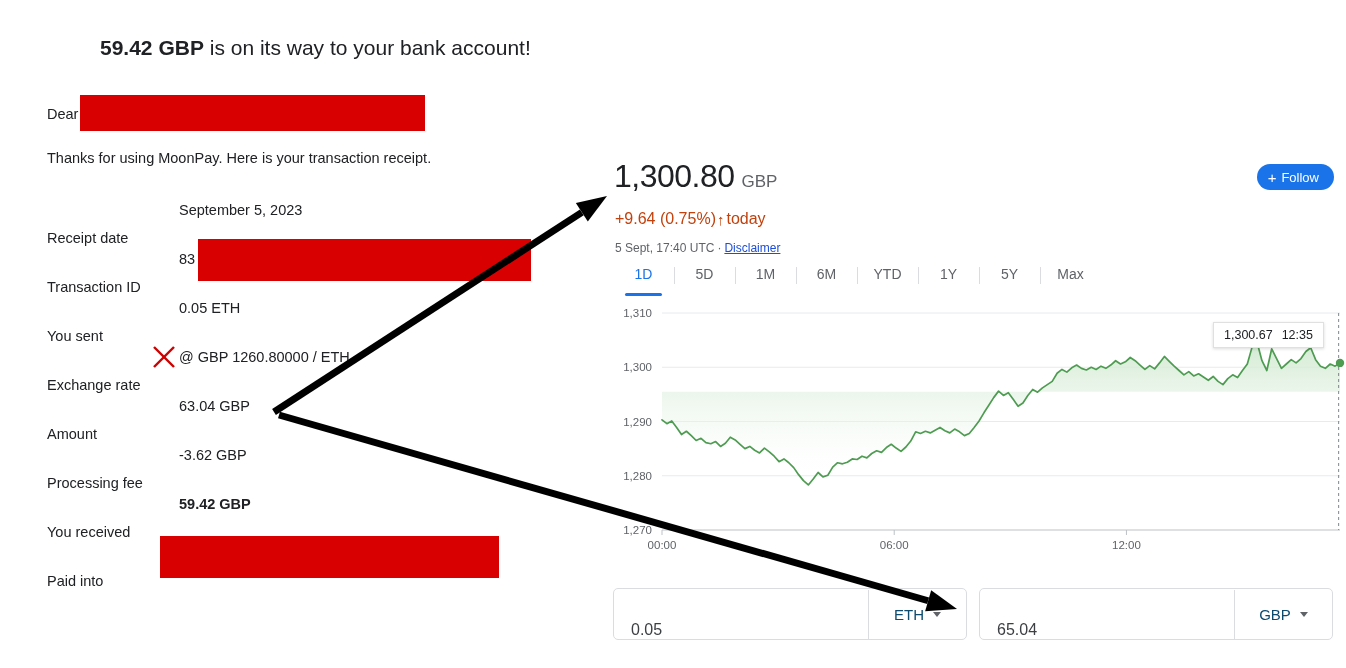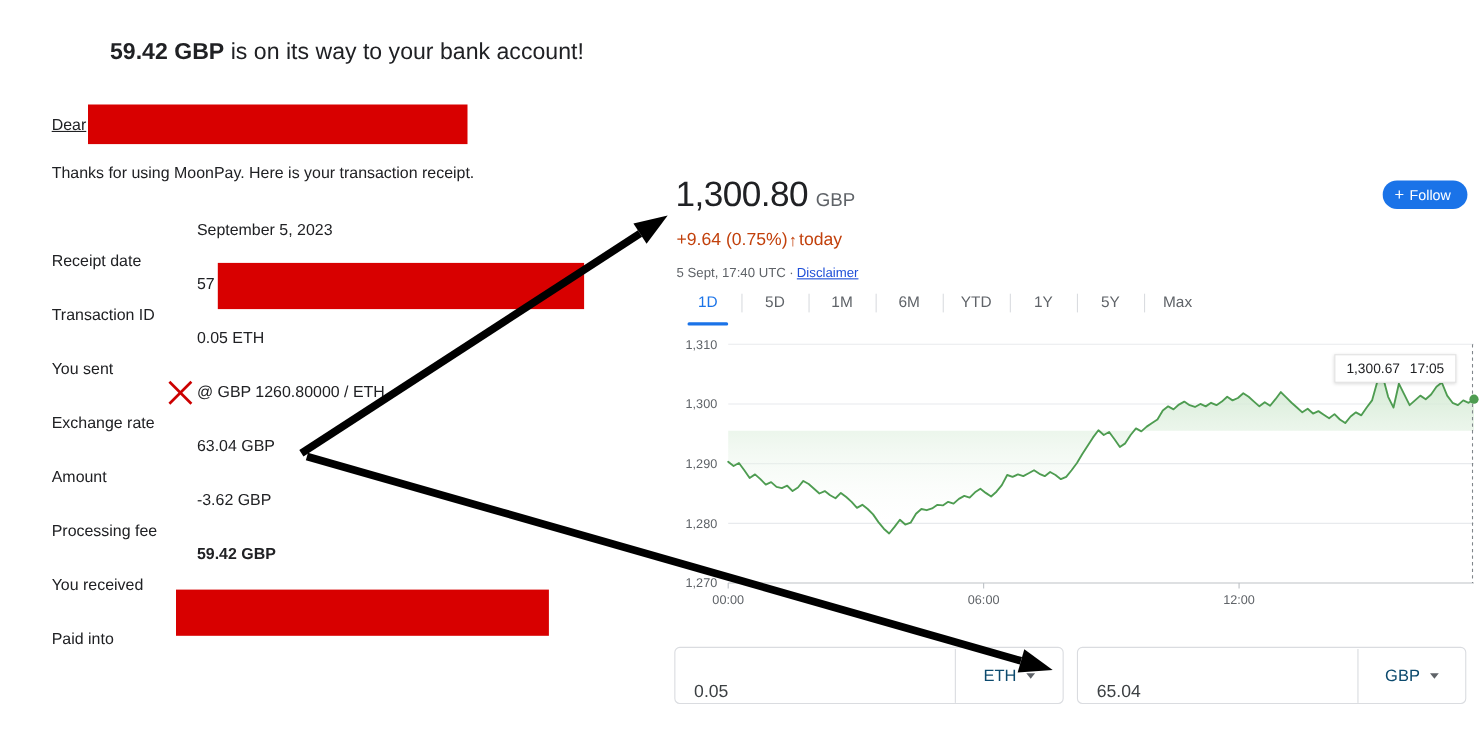"Dear" #dear-row { text-decoration: underline -> none }
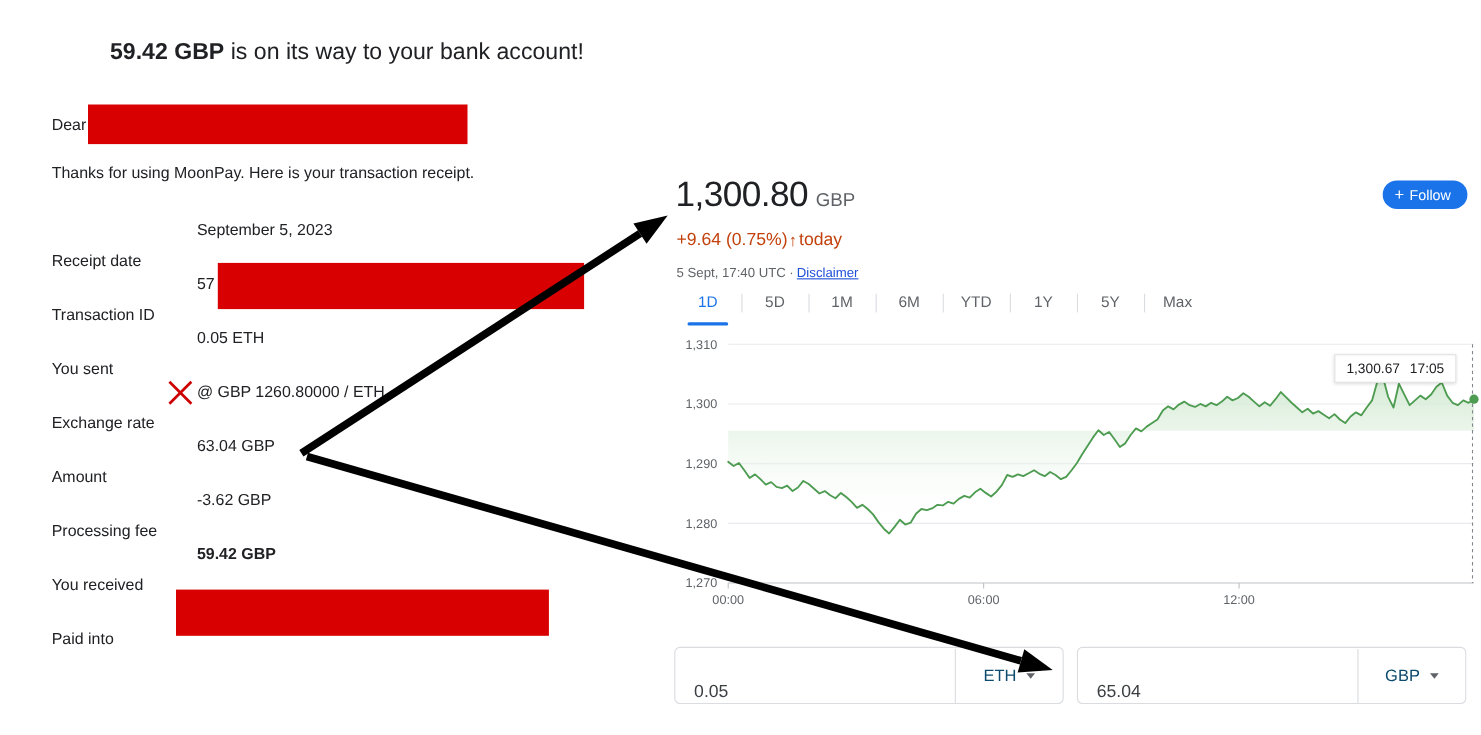"57" span.rvalue { text: 57 -> 83 }
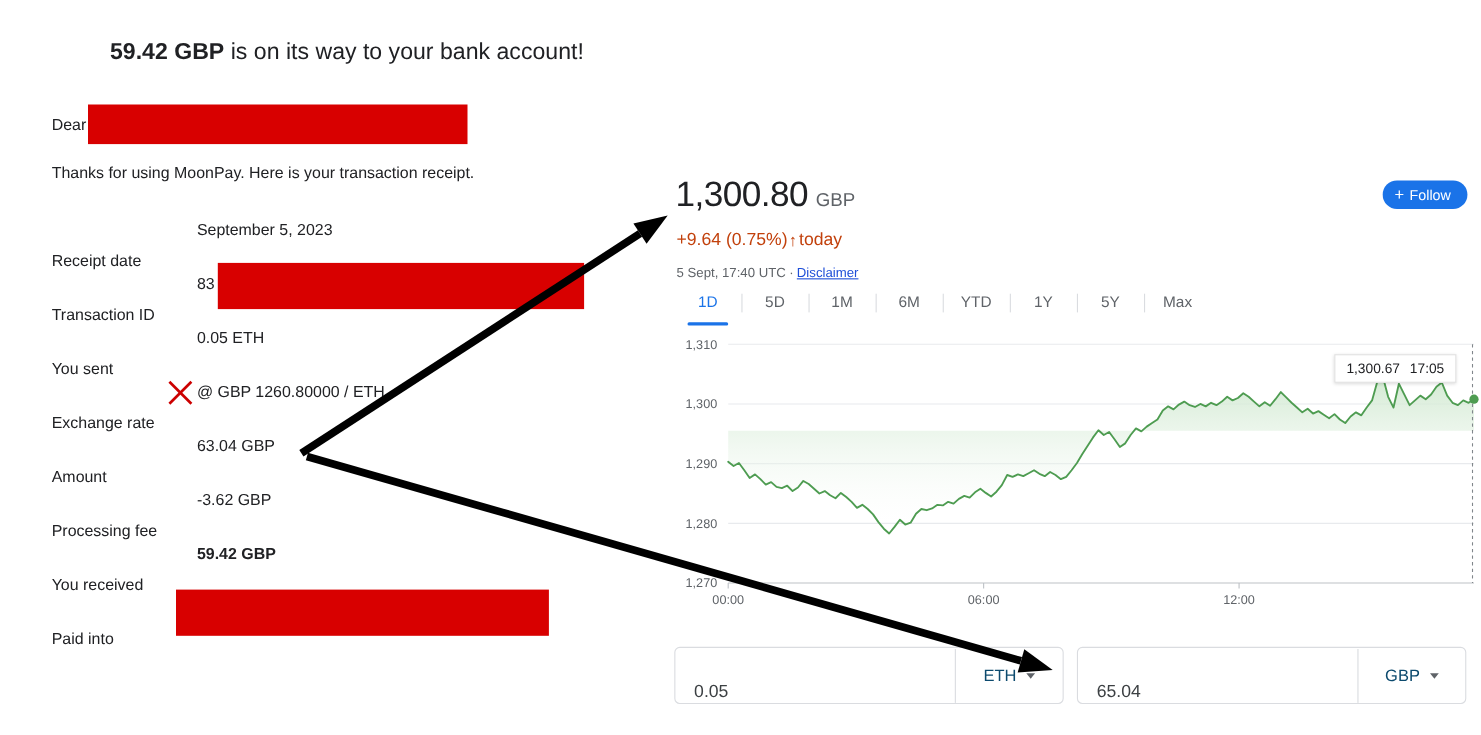"17:05" span { text: 17:05 -> 12:35 }
